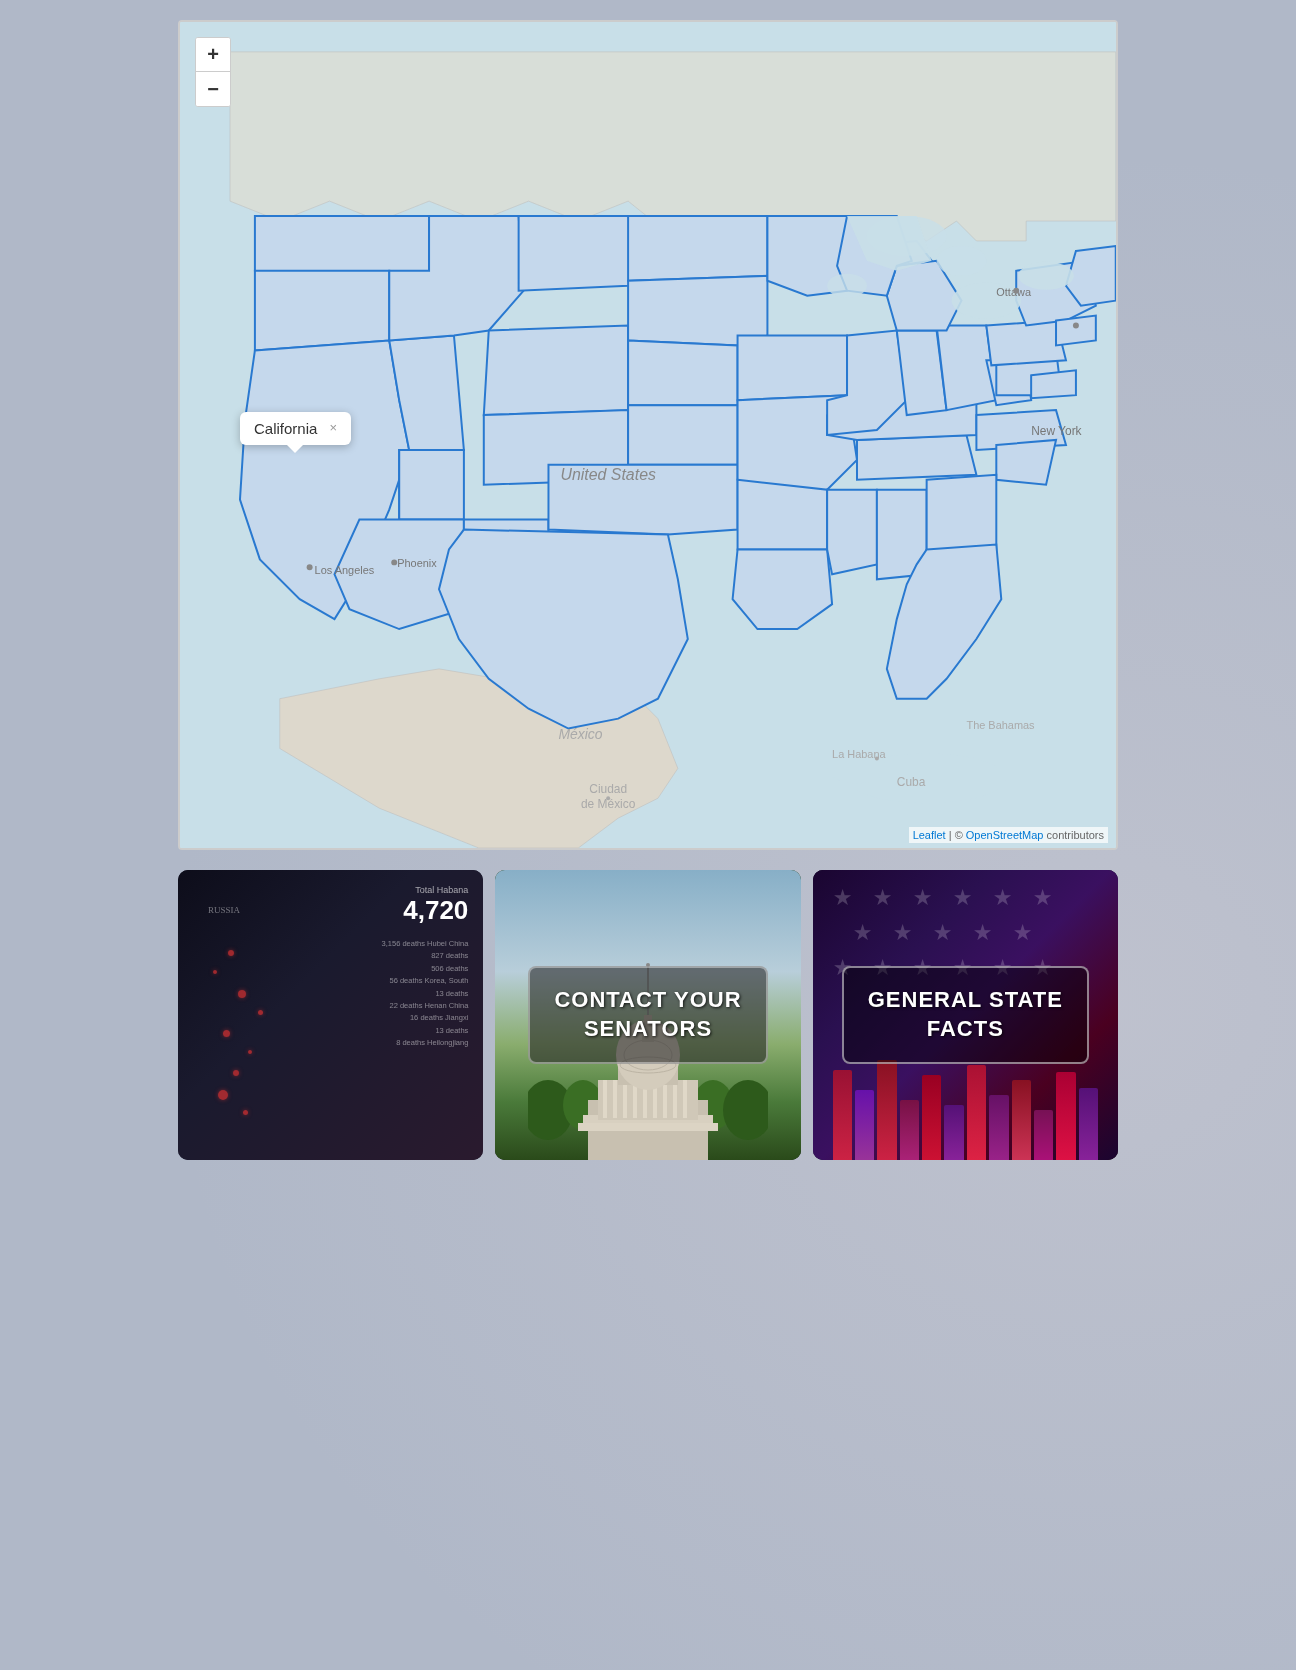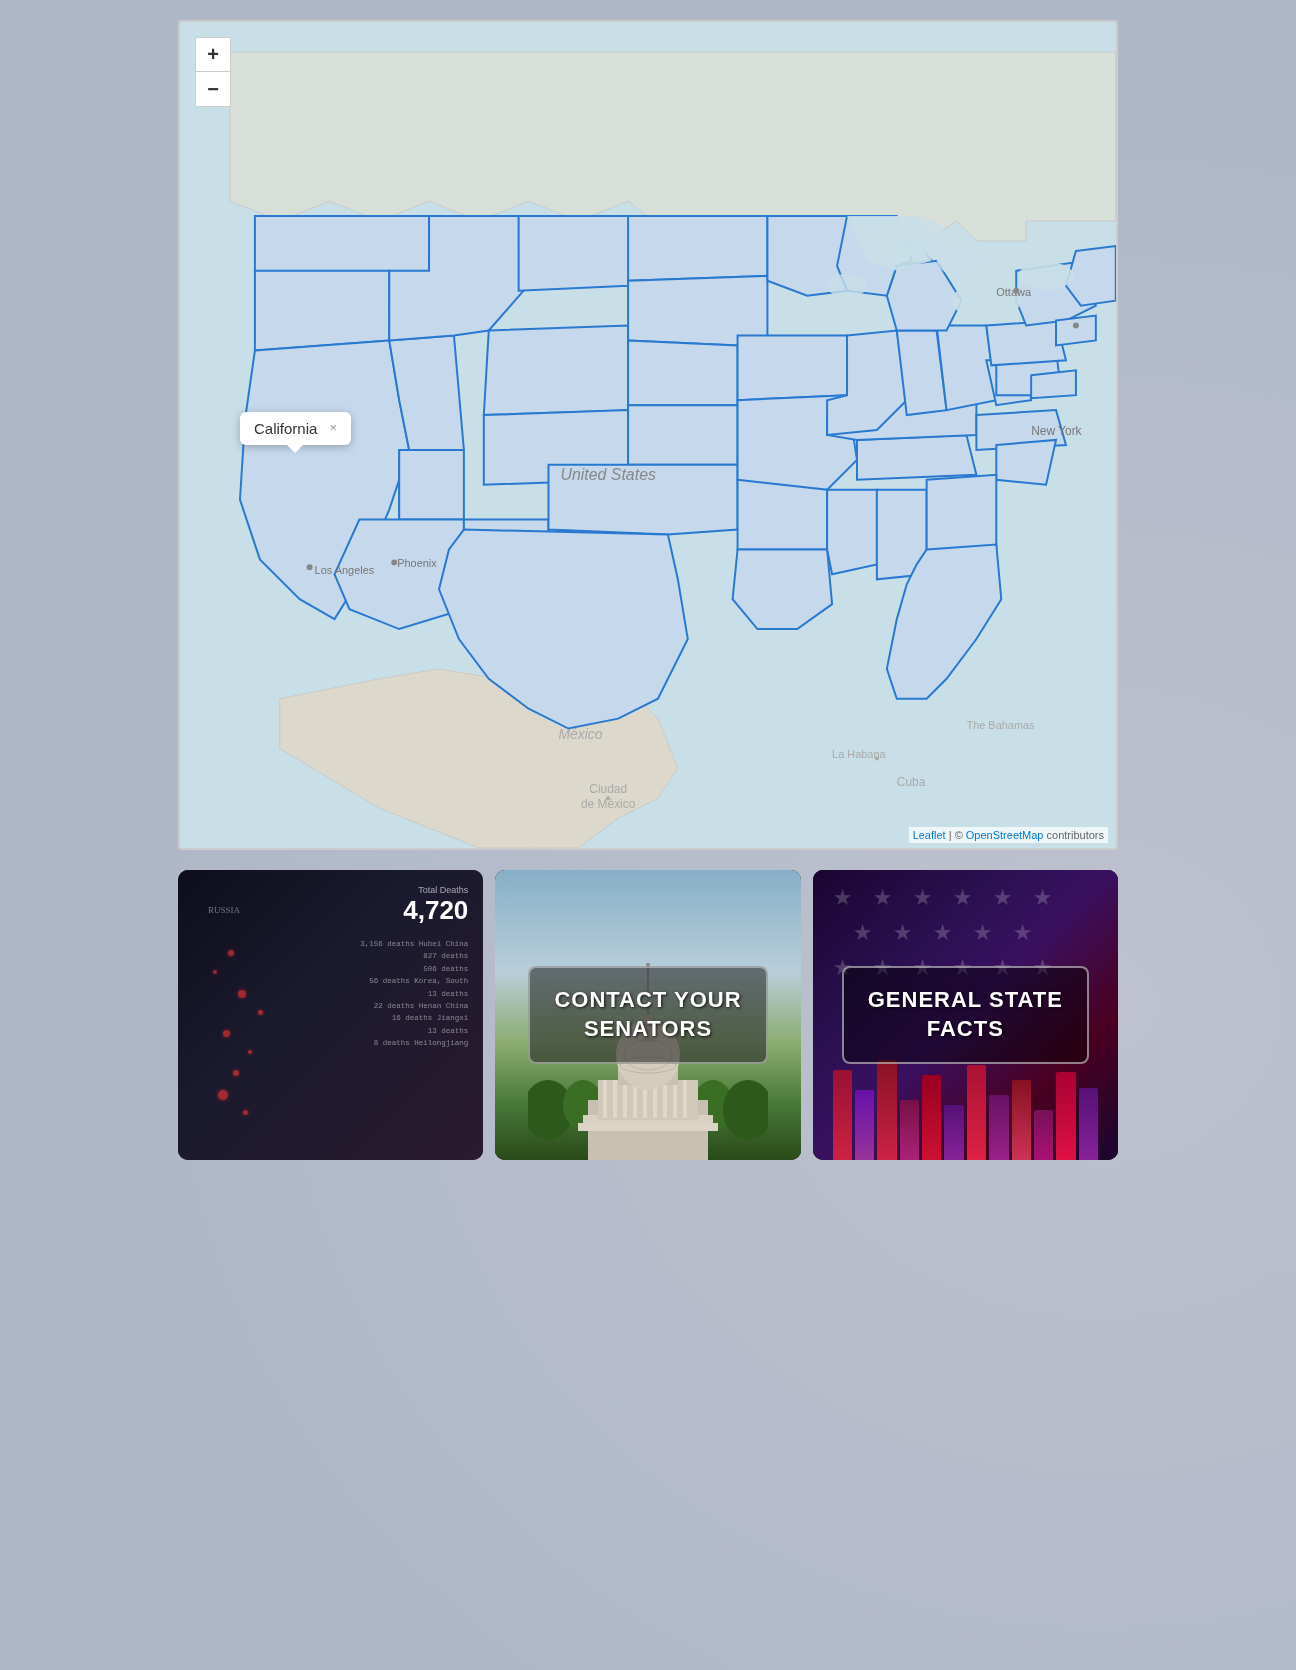"Total Deaths" div { text: Deaths -> Habana }
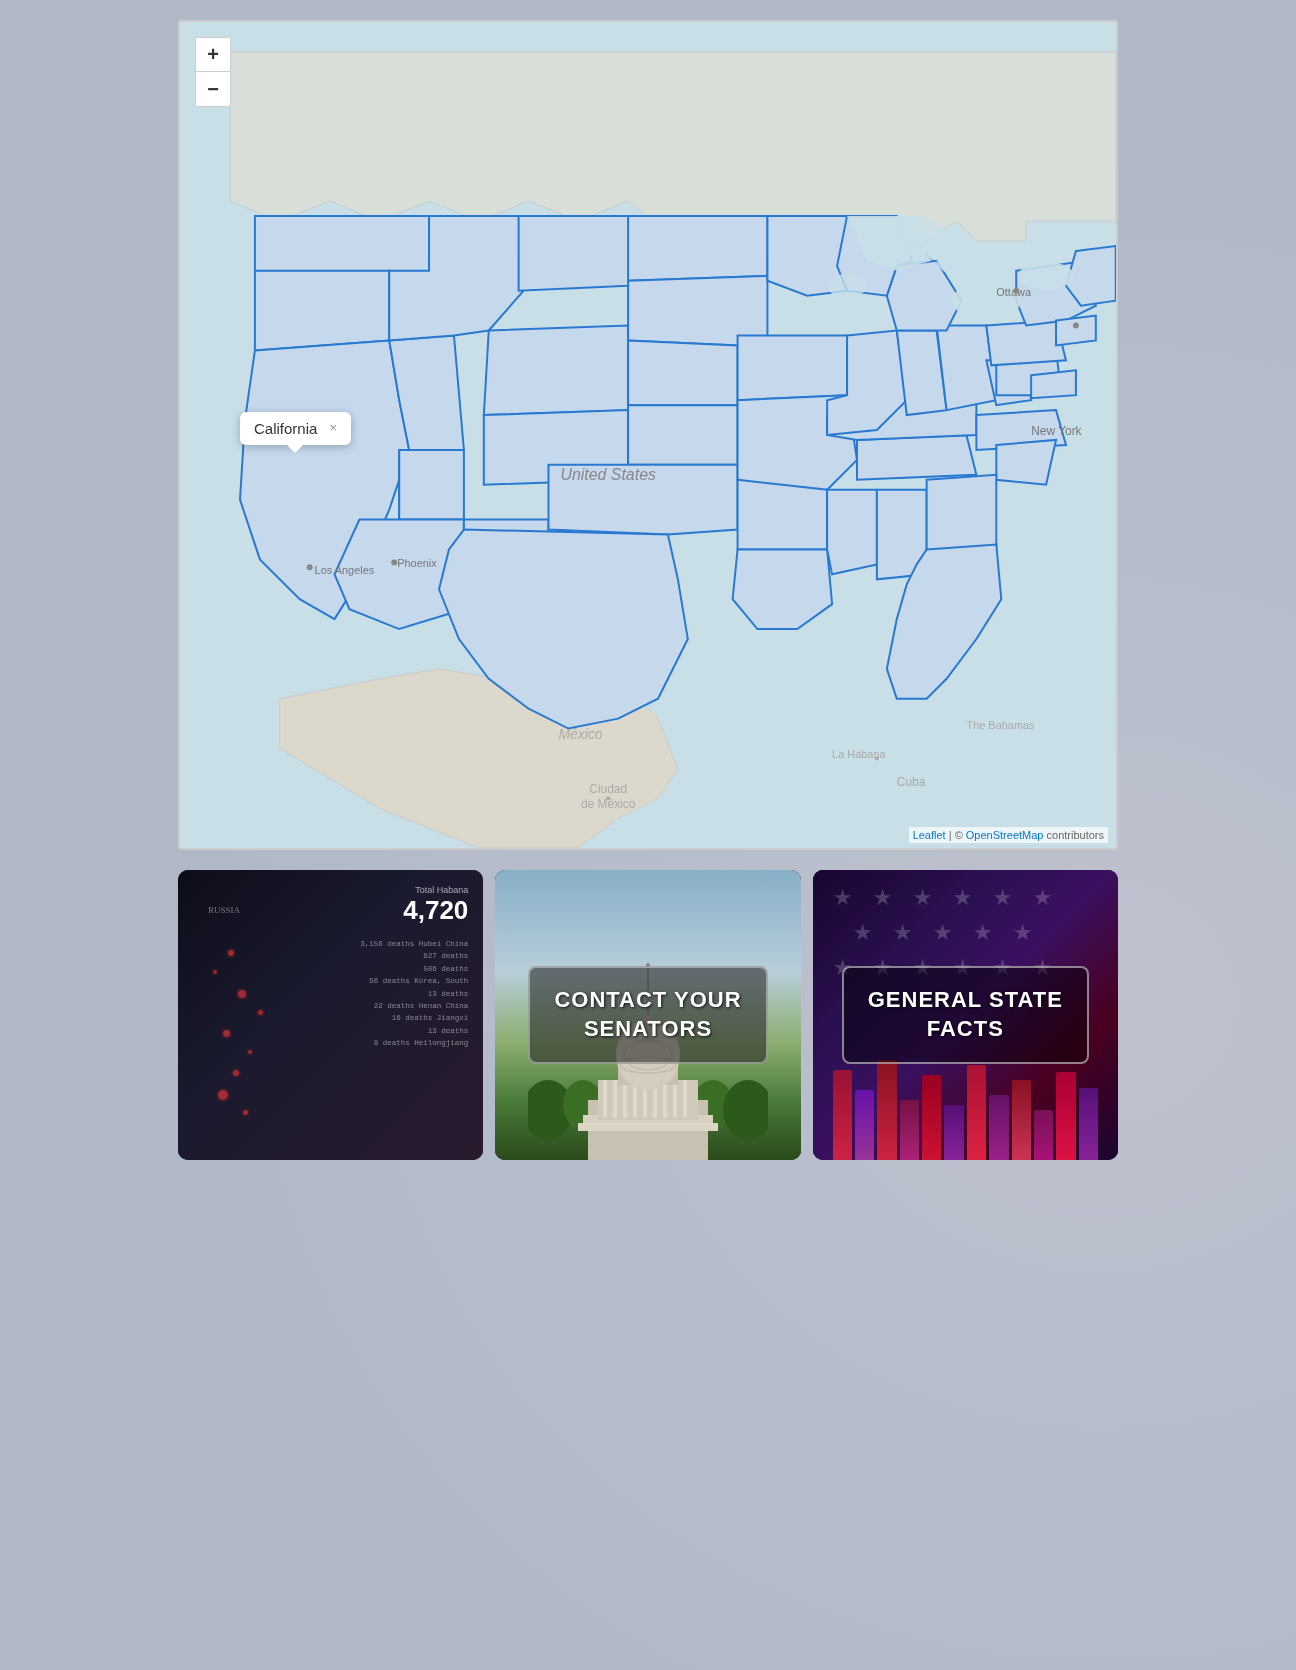"3,156 deaths Hubei China" div { font-family: Liberation Mono, monospace -> none }
